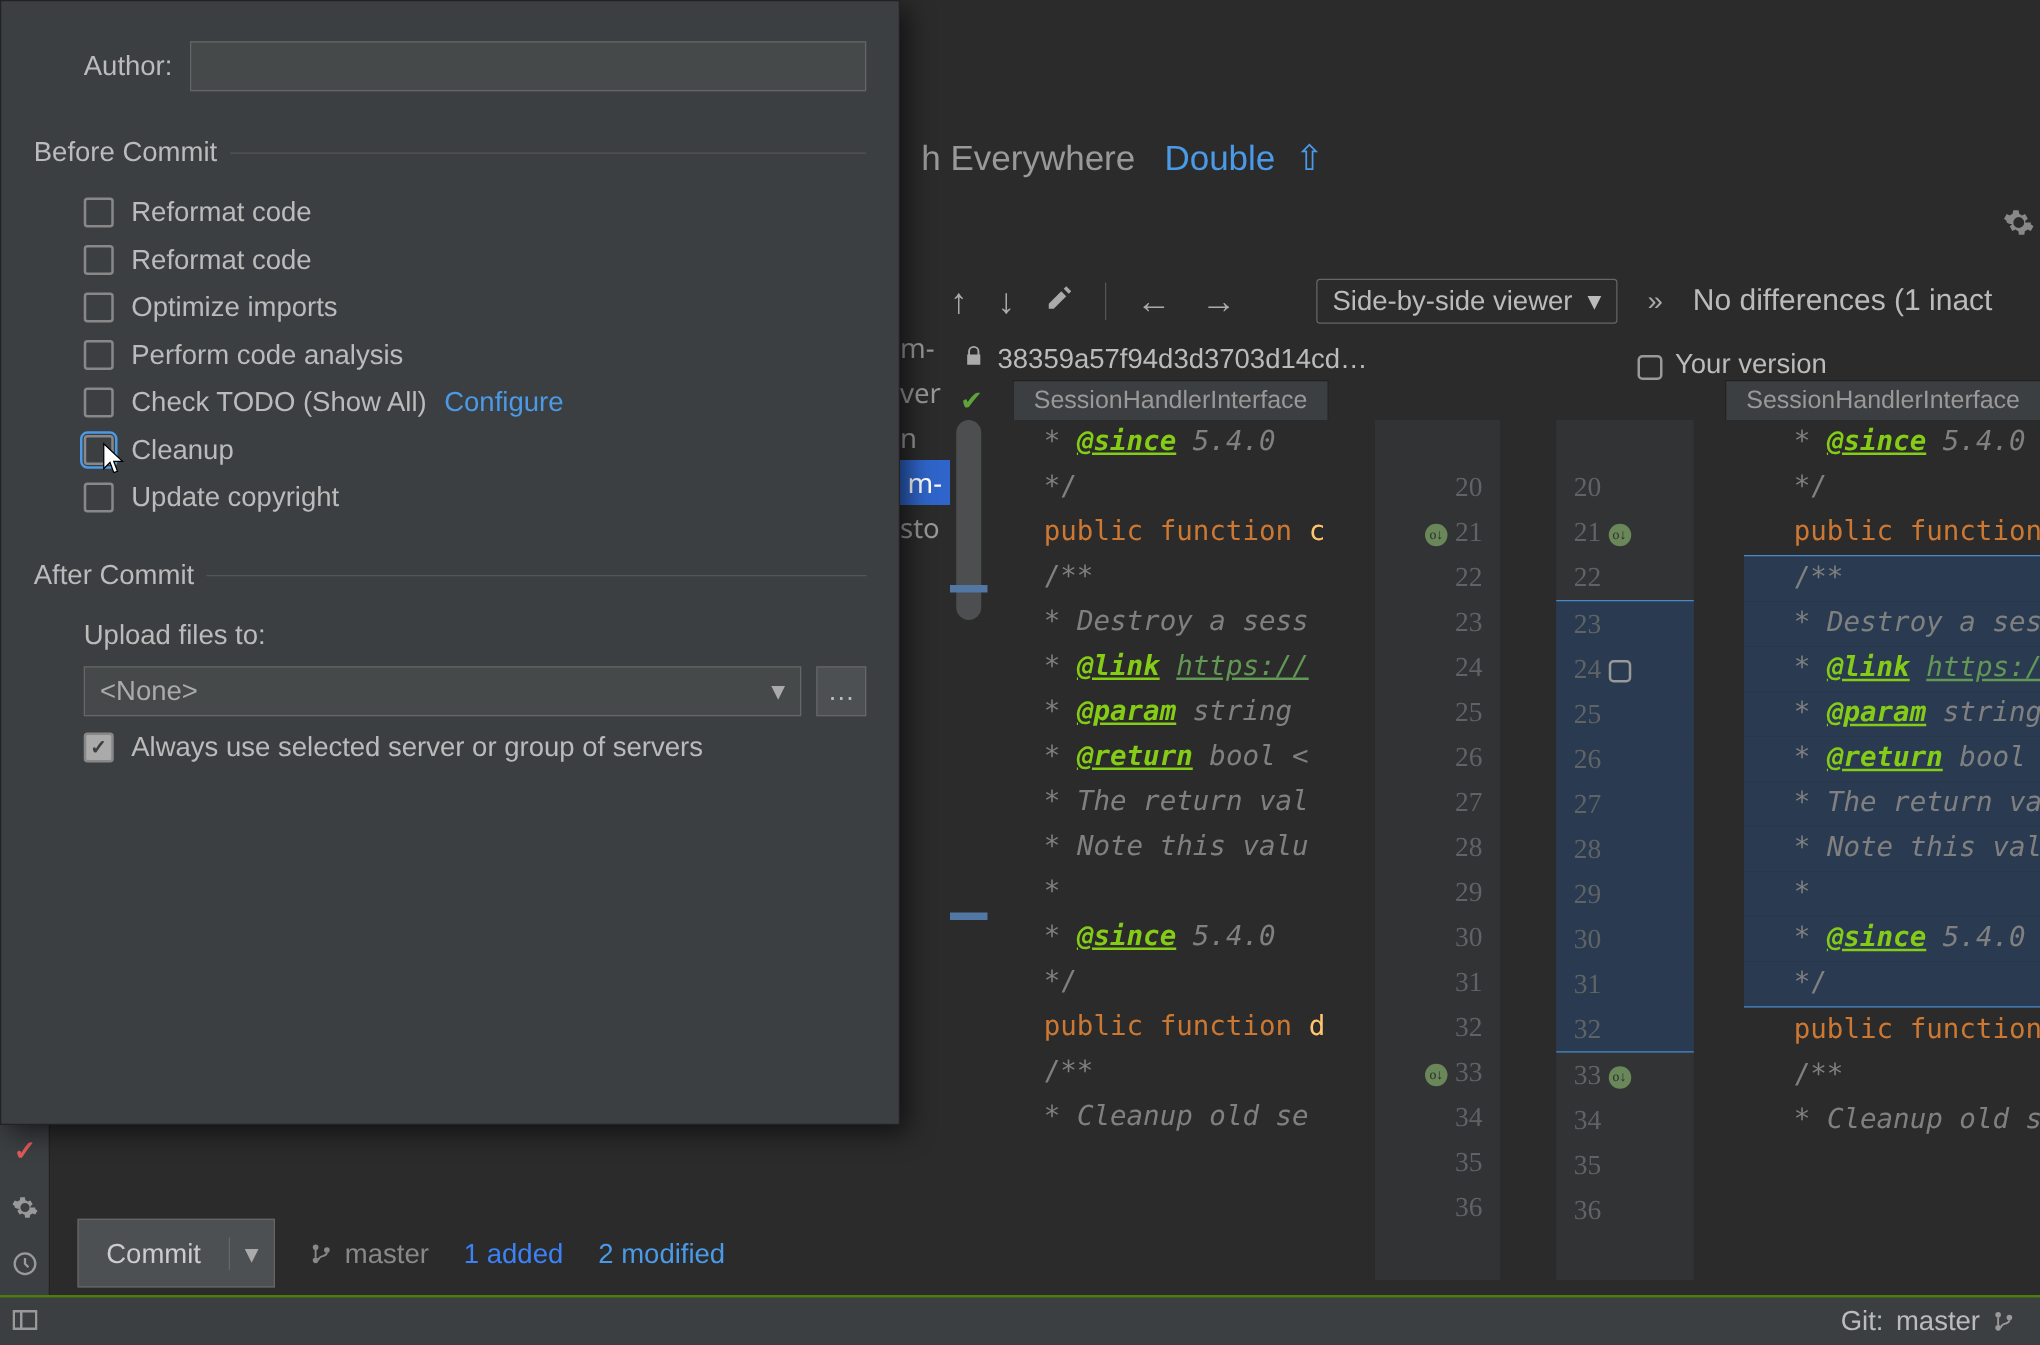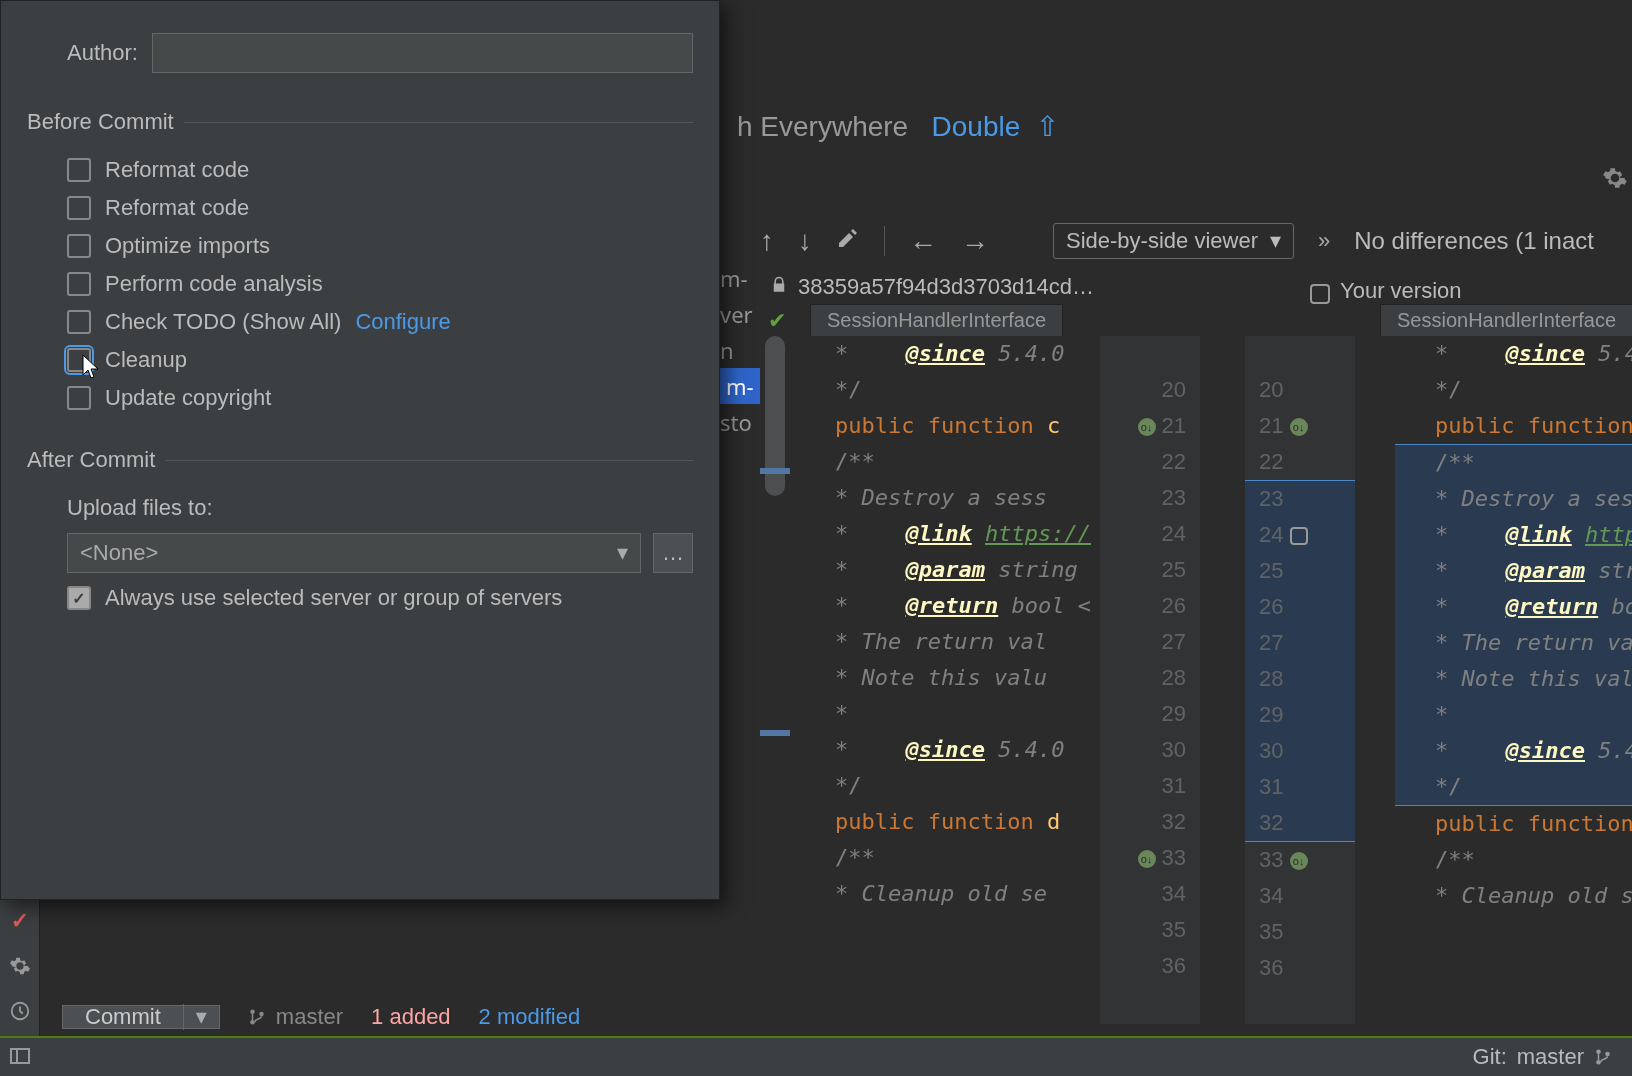"@since" .doctag { color: #fef9c3 -> #84cc16; margin-left: 44px -> none }
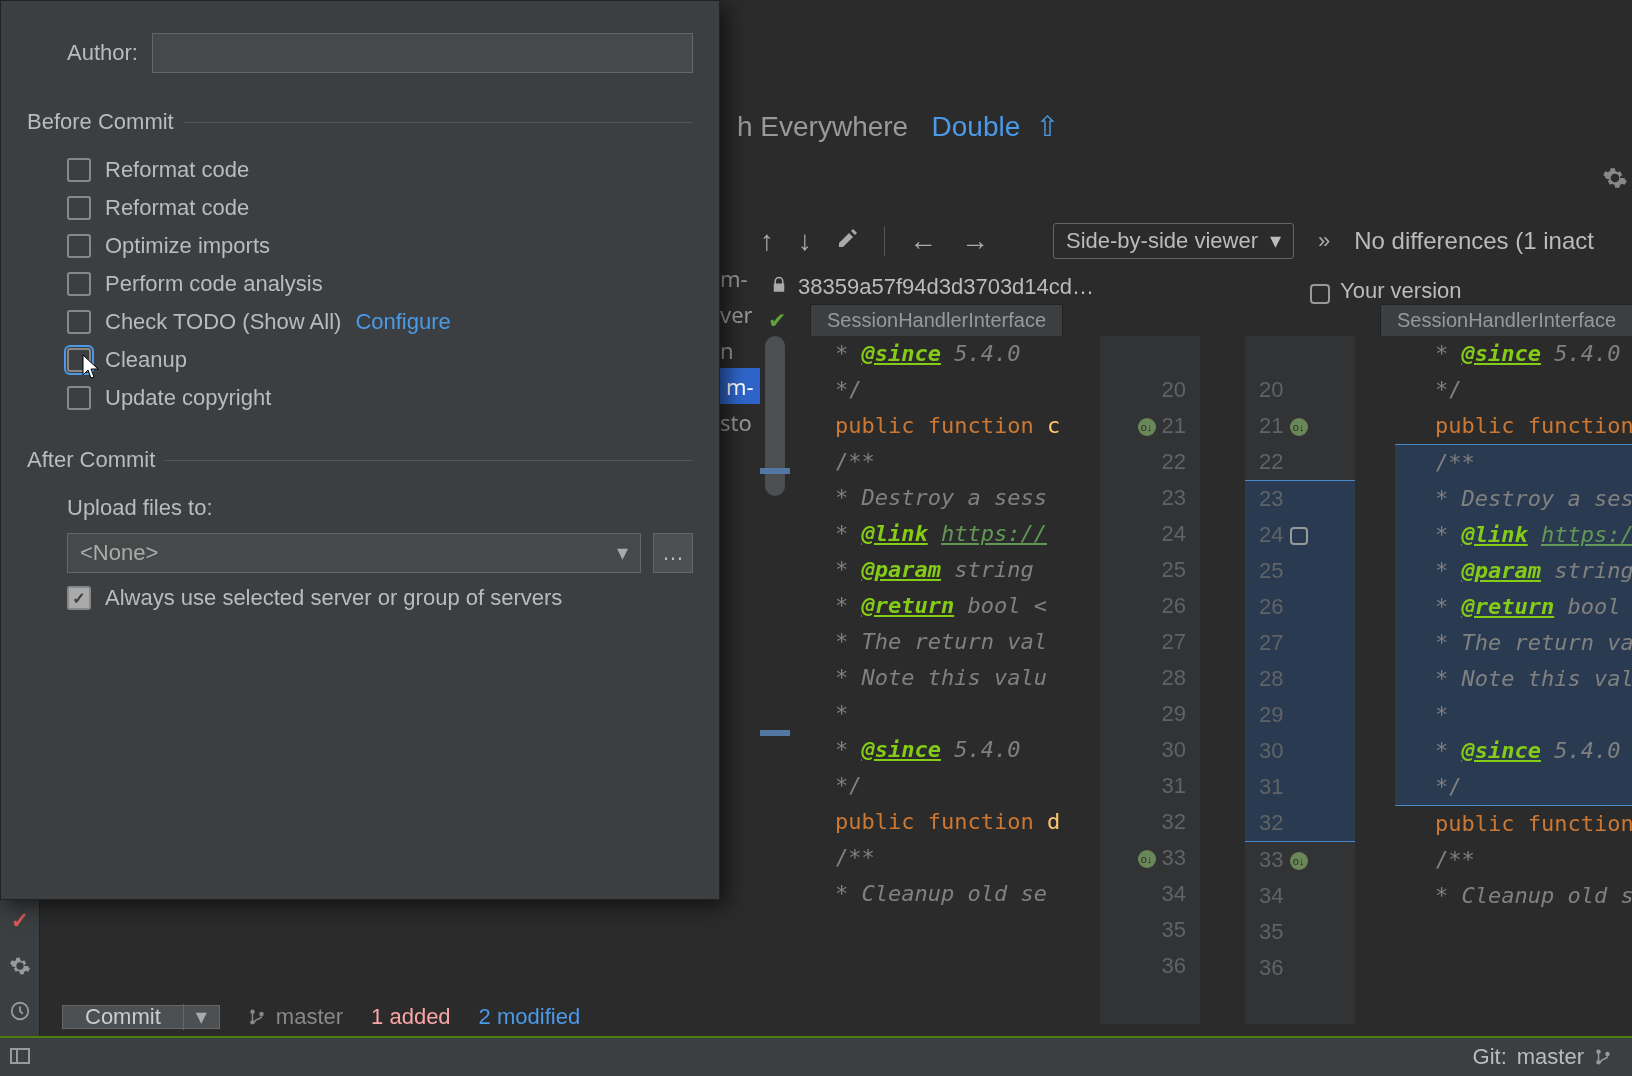"20" .linenum { font-family: Liberation Sans, sans-serif -> Liberation Serif, serif }
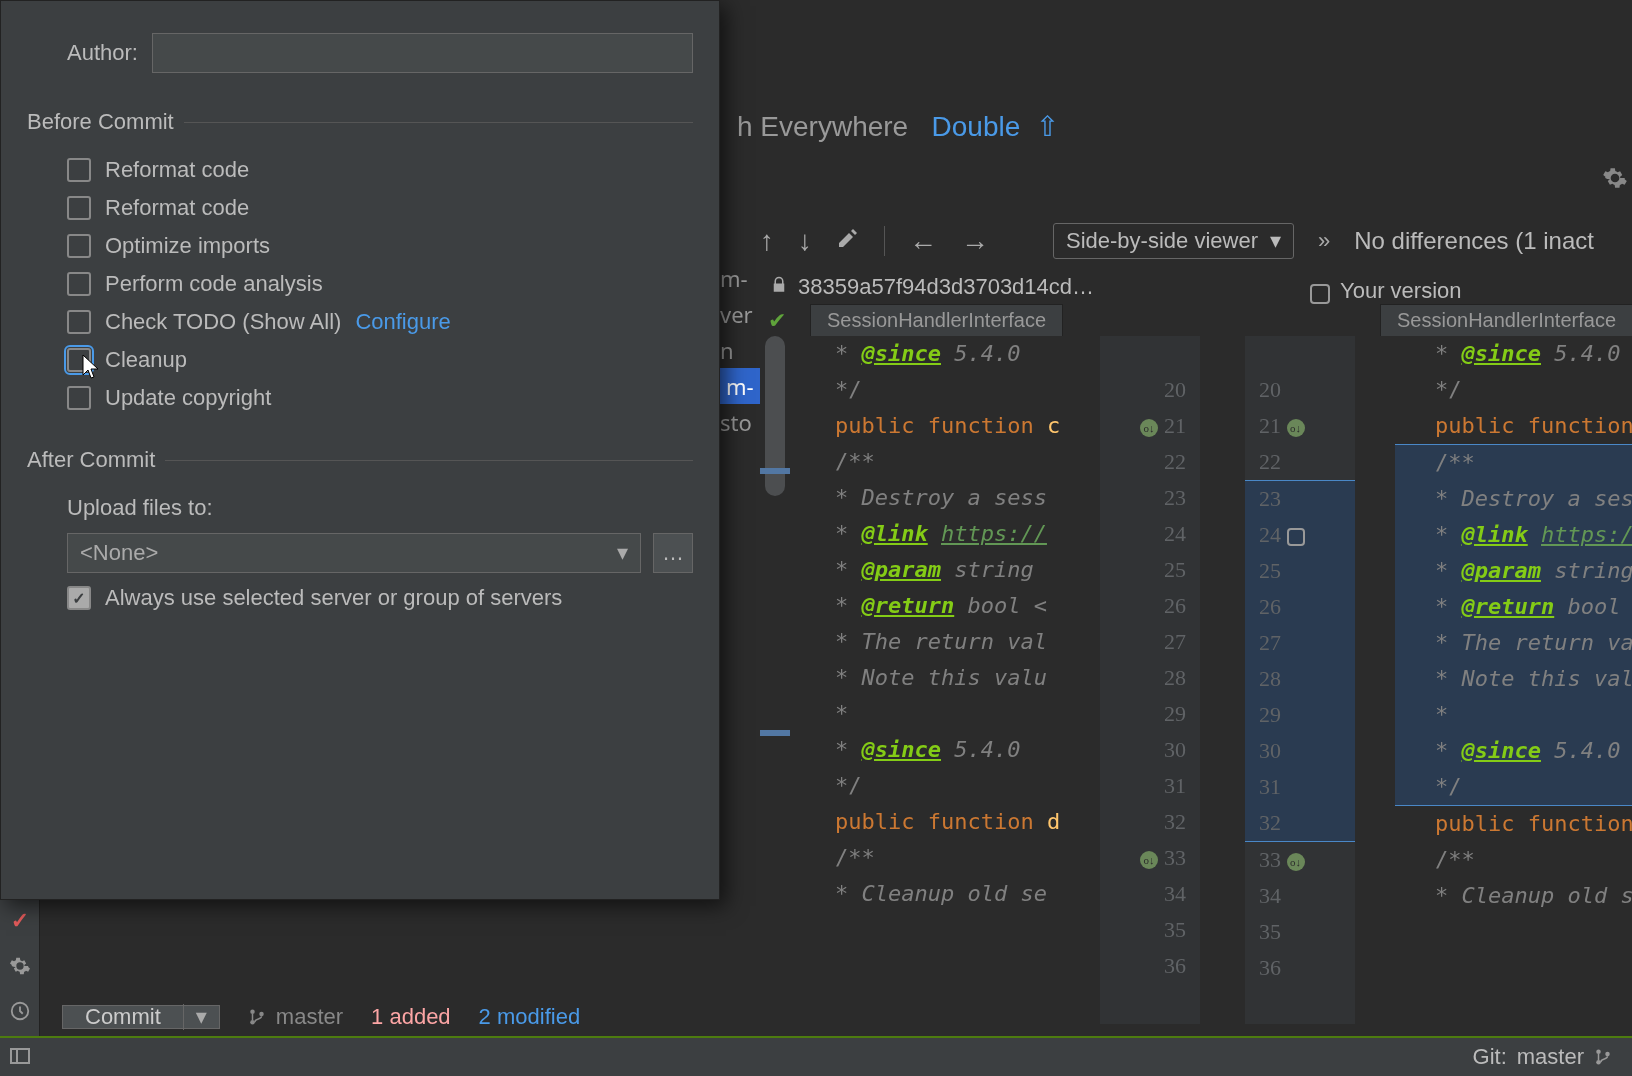"Commit" .commitbtn { height: 24px -> 55px }
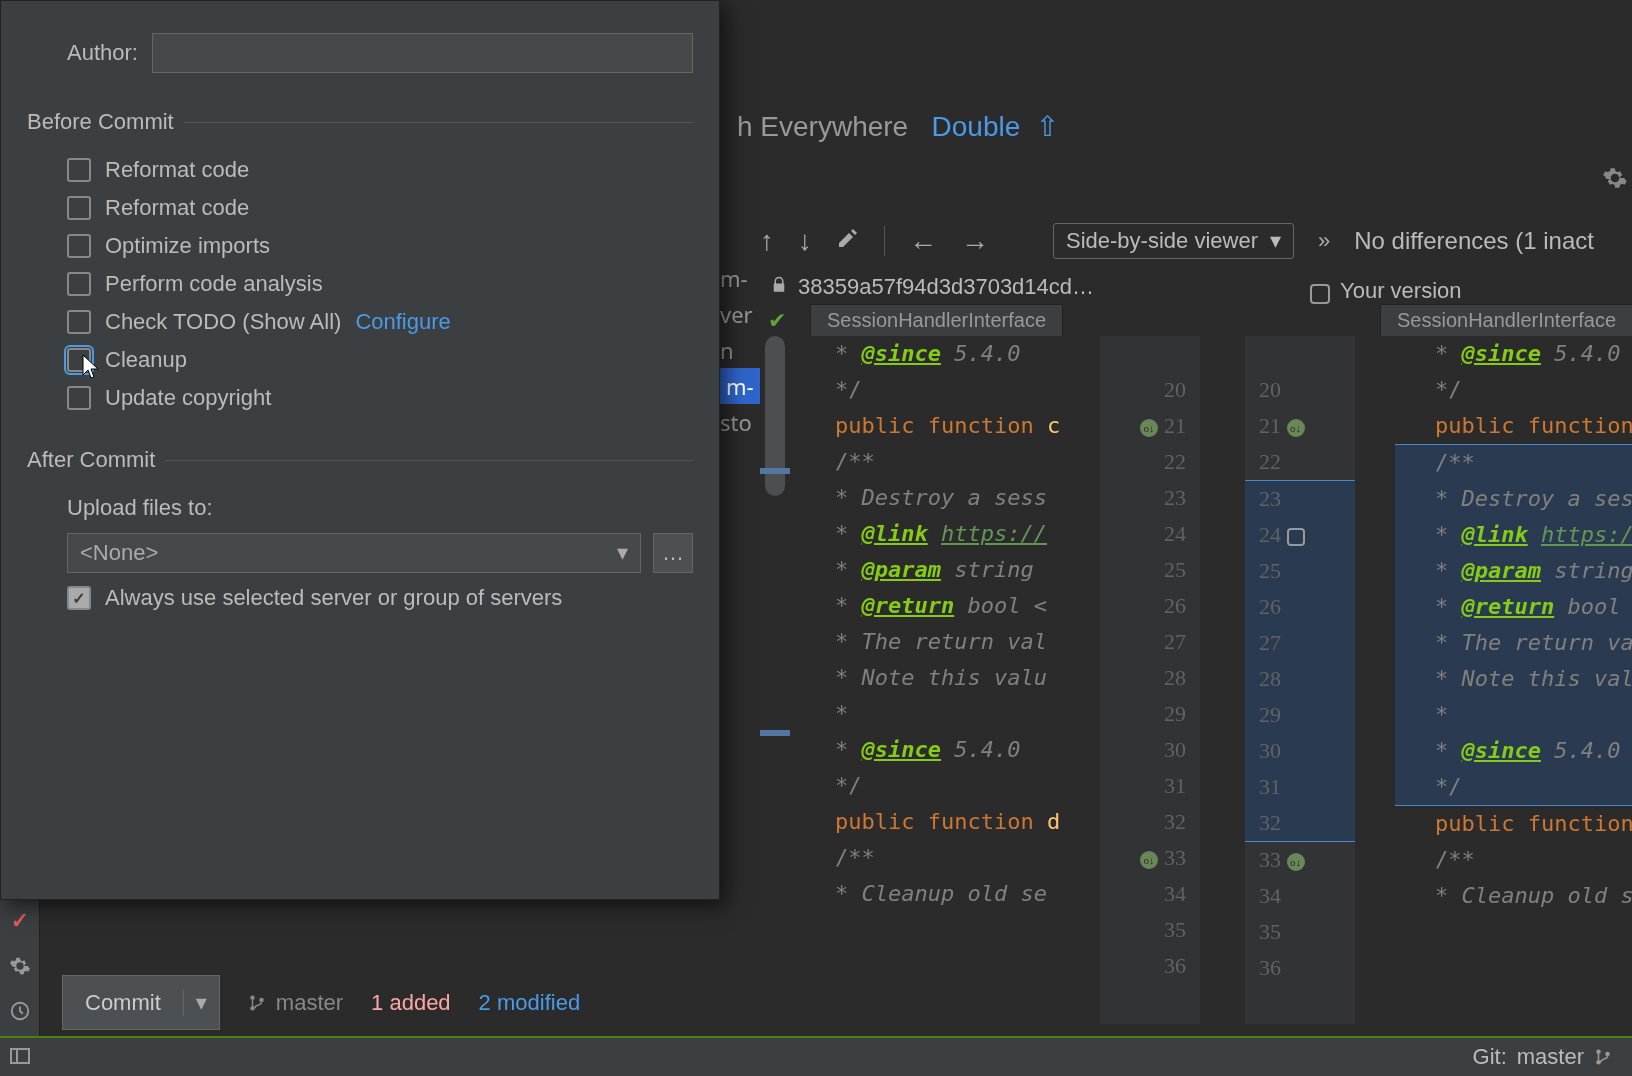"1 added" .stat1 { color: #fca5a5 -> #3b82f6 }
